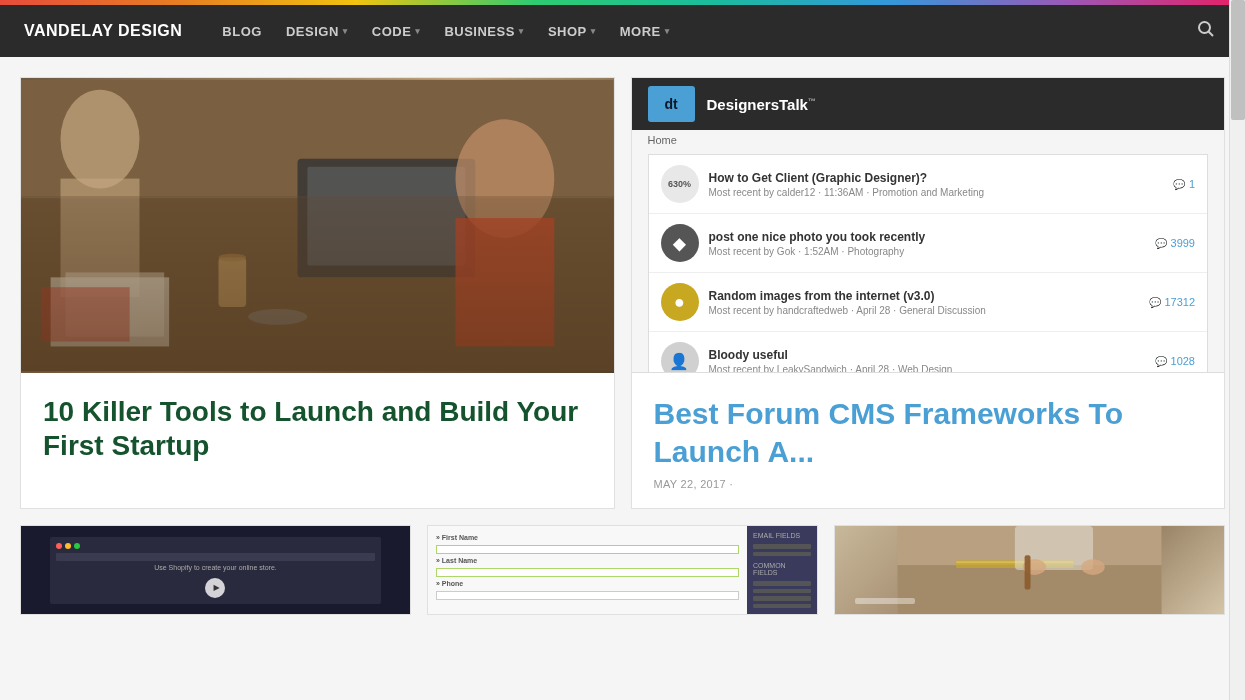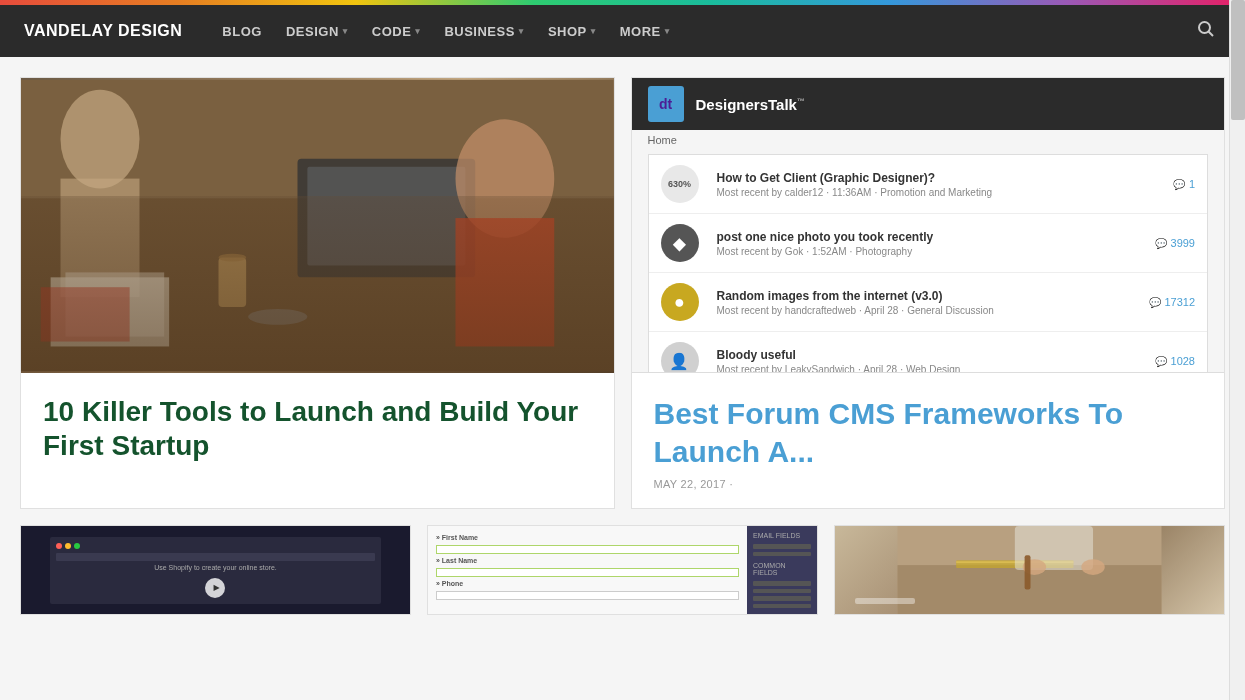"dt" .forum-logo-square { color: #4c1d95 -> #0f172a; width: 36px -> 47px }
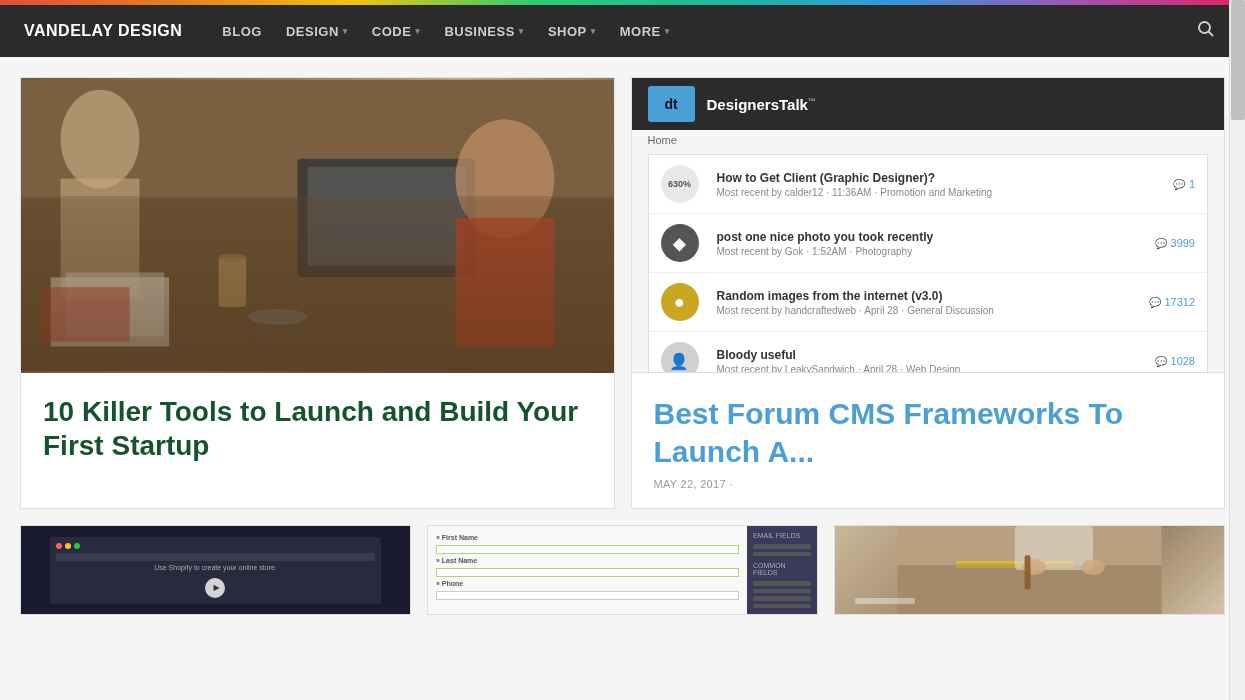"630%" .forum-item { gap: 18px -> 10px }
